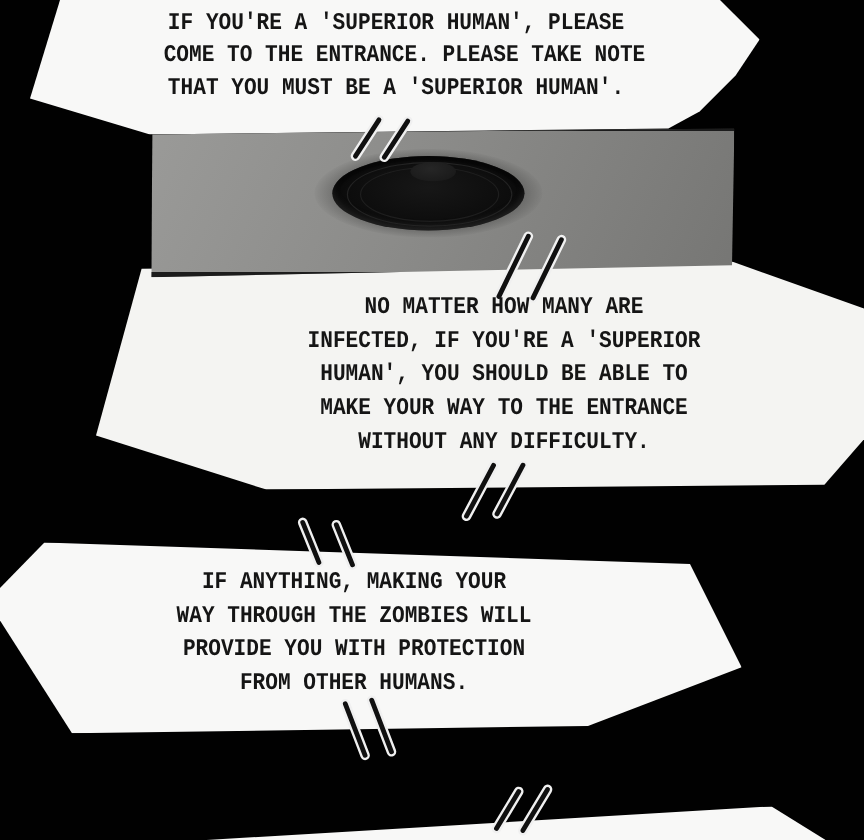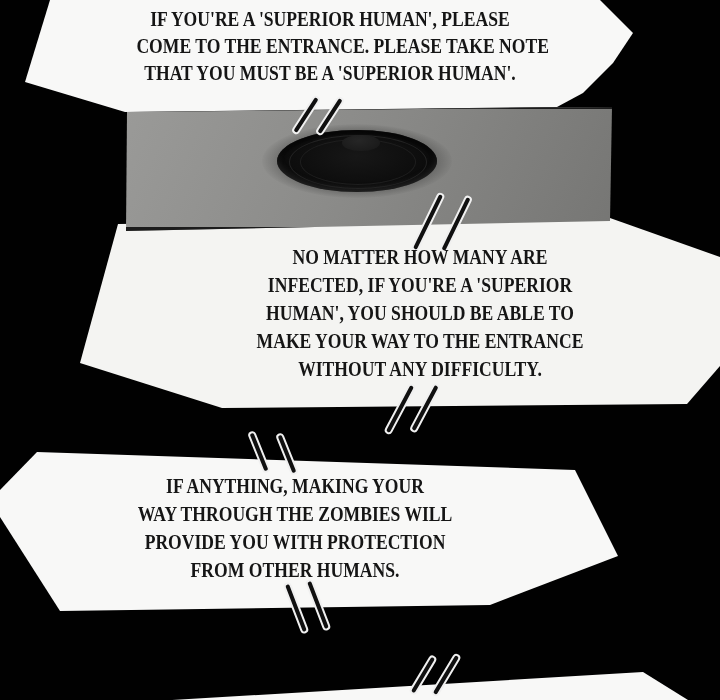"IF YOU'RE A 'SUPERIOR HUMAN'," .stage { font-family: Liberation Serif, serif -> Liberation Mono, monospace }
